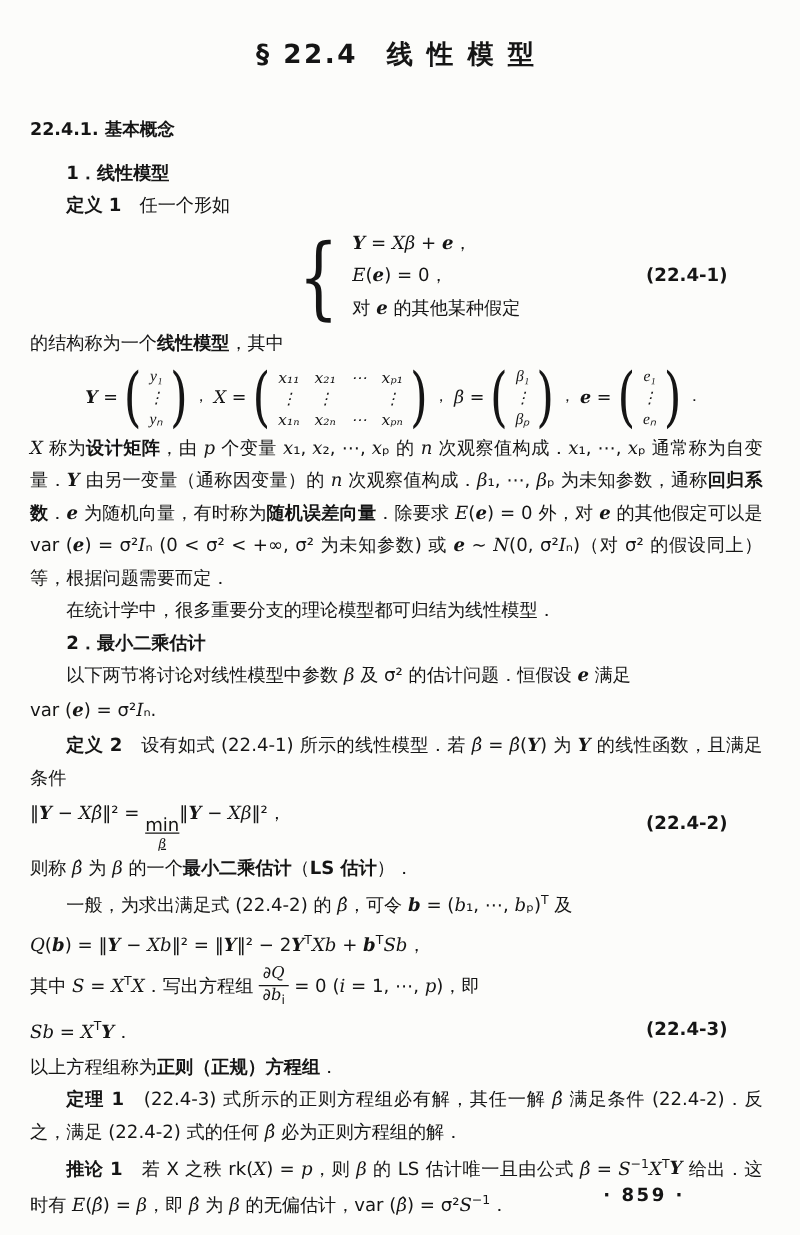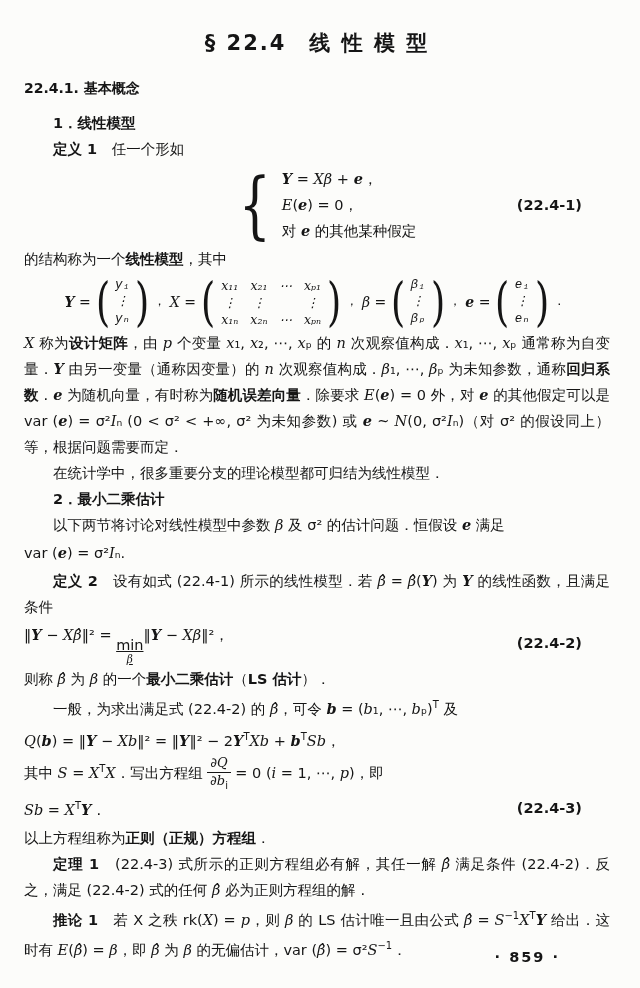"§ 22.4 线 性 模" .title { margin-bottom: 20px -> 36px }
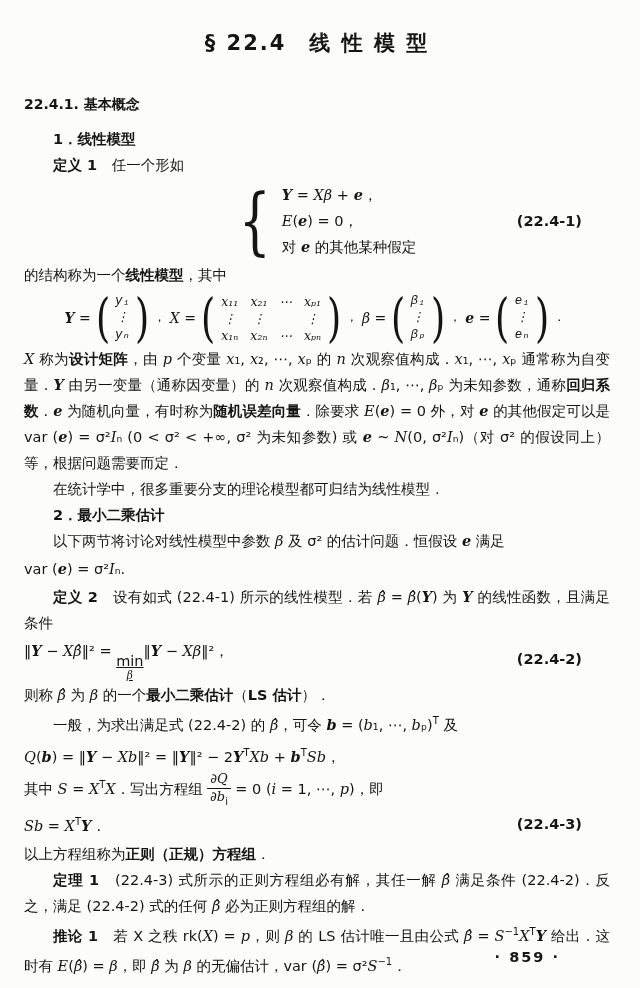"y₁" .mat-col { font-family: Liberation Mono, monospace -> Liberation Serif, serif }
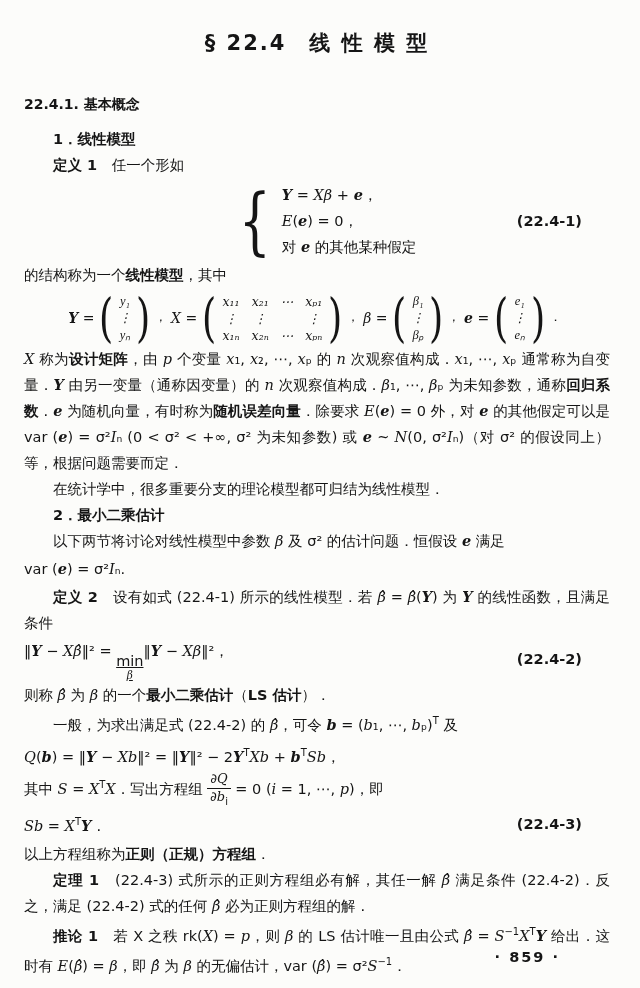"· 859 ·" .pageno { right: 80px -> 92px }
